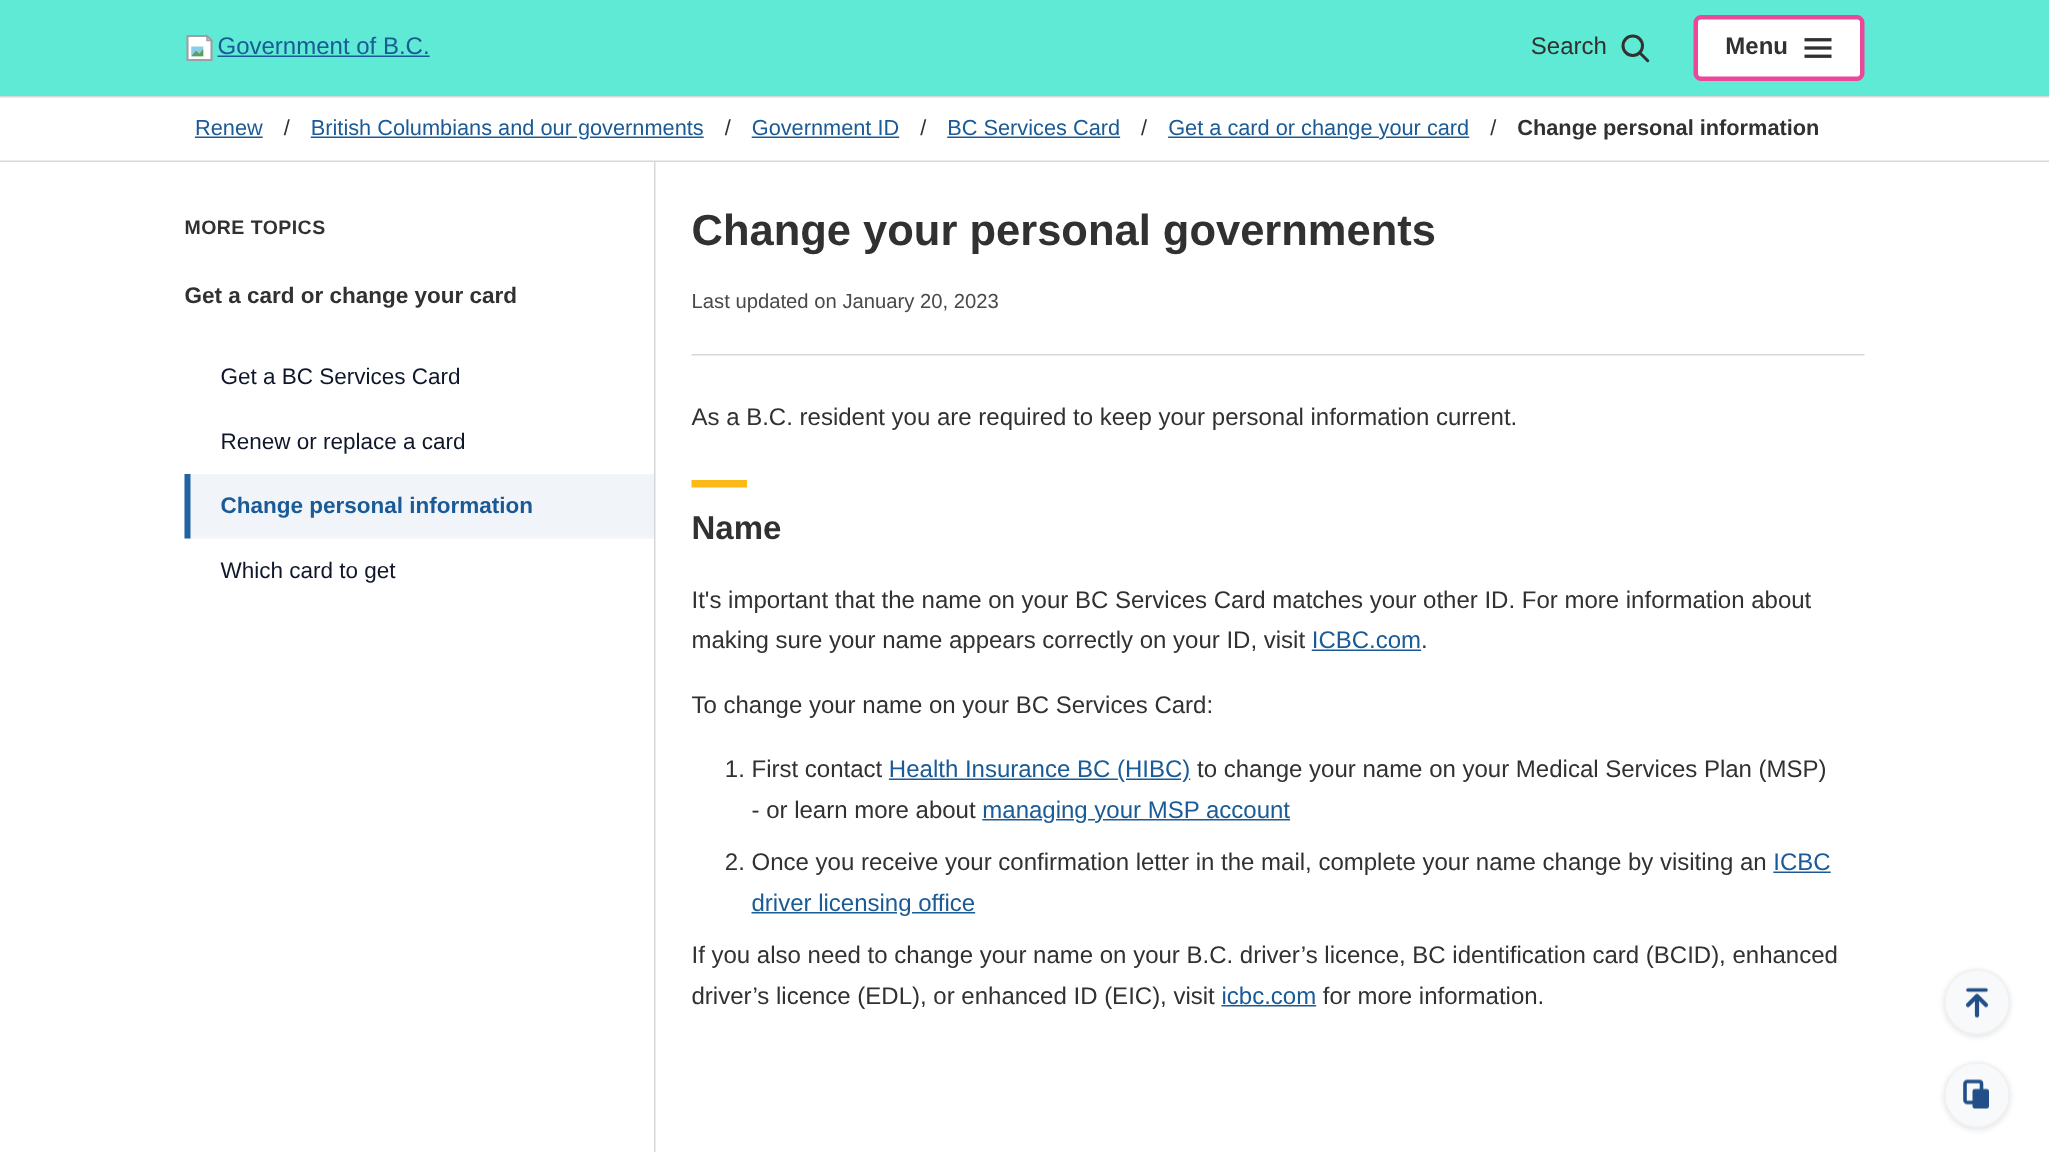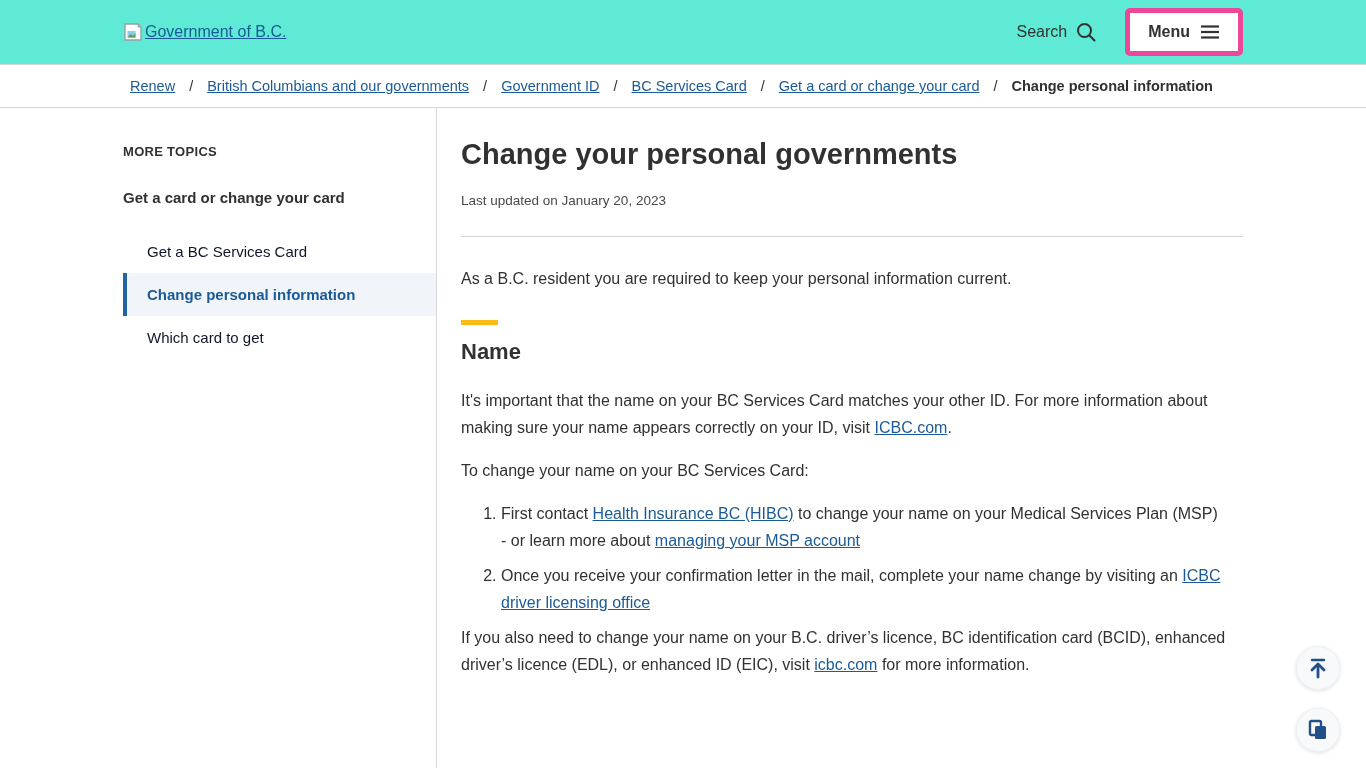"Menu" .menu-button { border: 5px solid #ec4899 -> 3px solid #ec4899 }
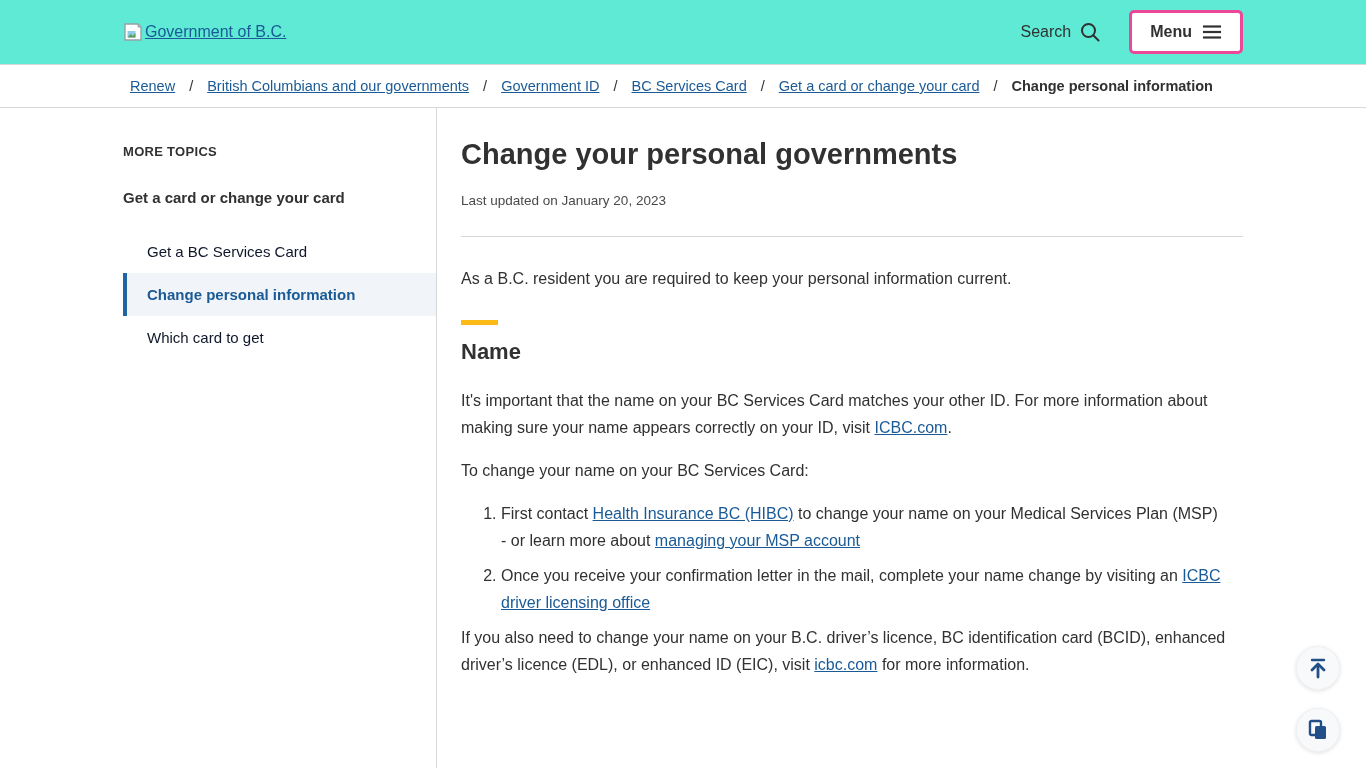"Renew or replace a card" a.side-item { html: none -> <a>Renew or replace a card</a> }
